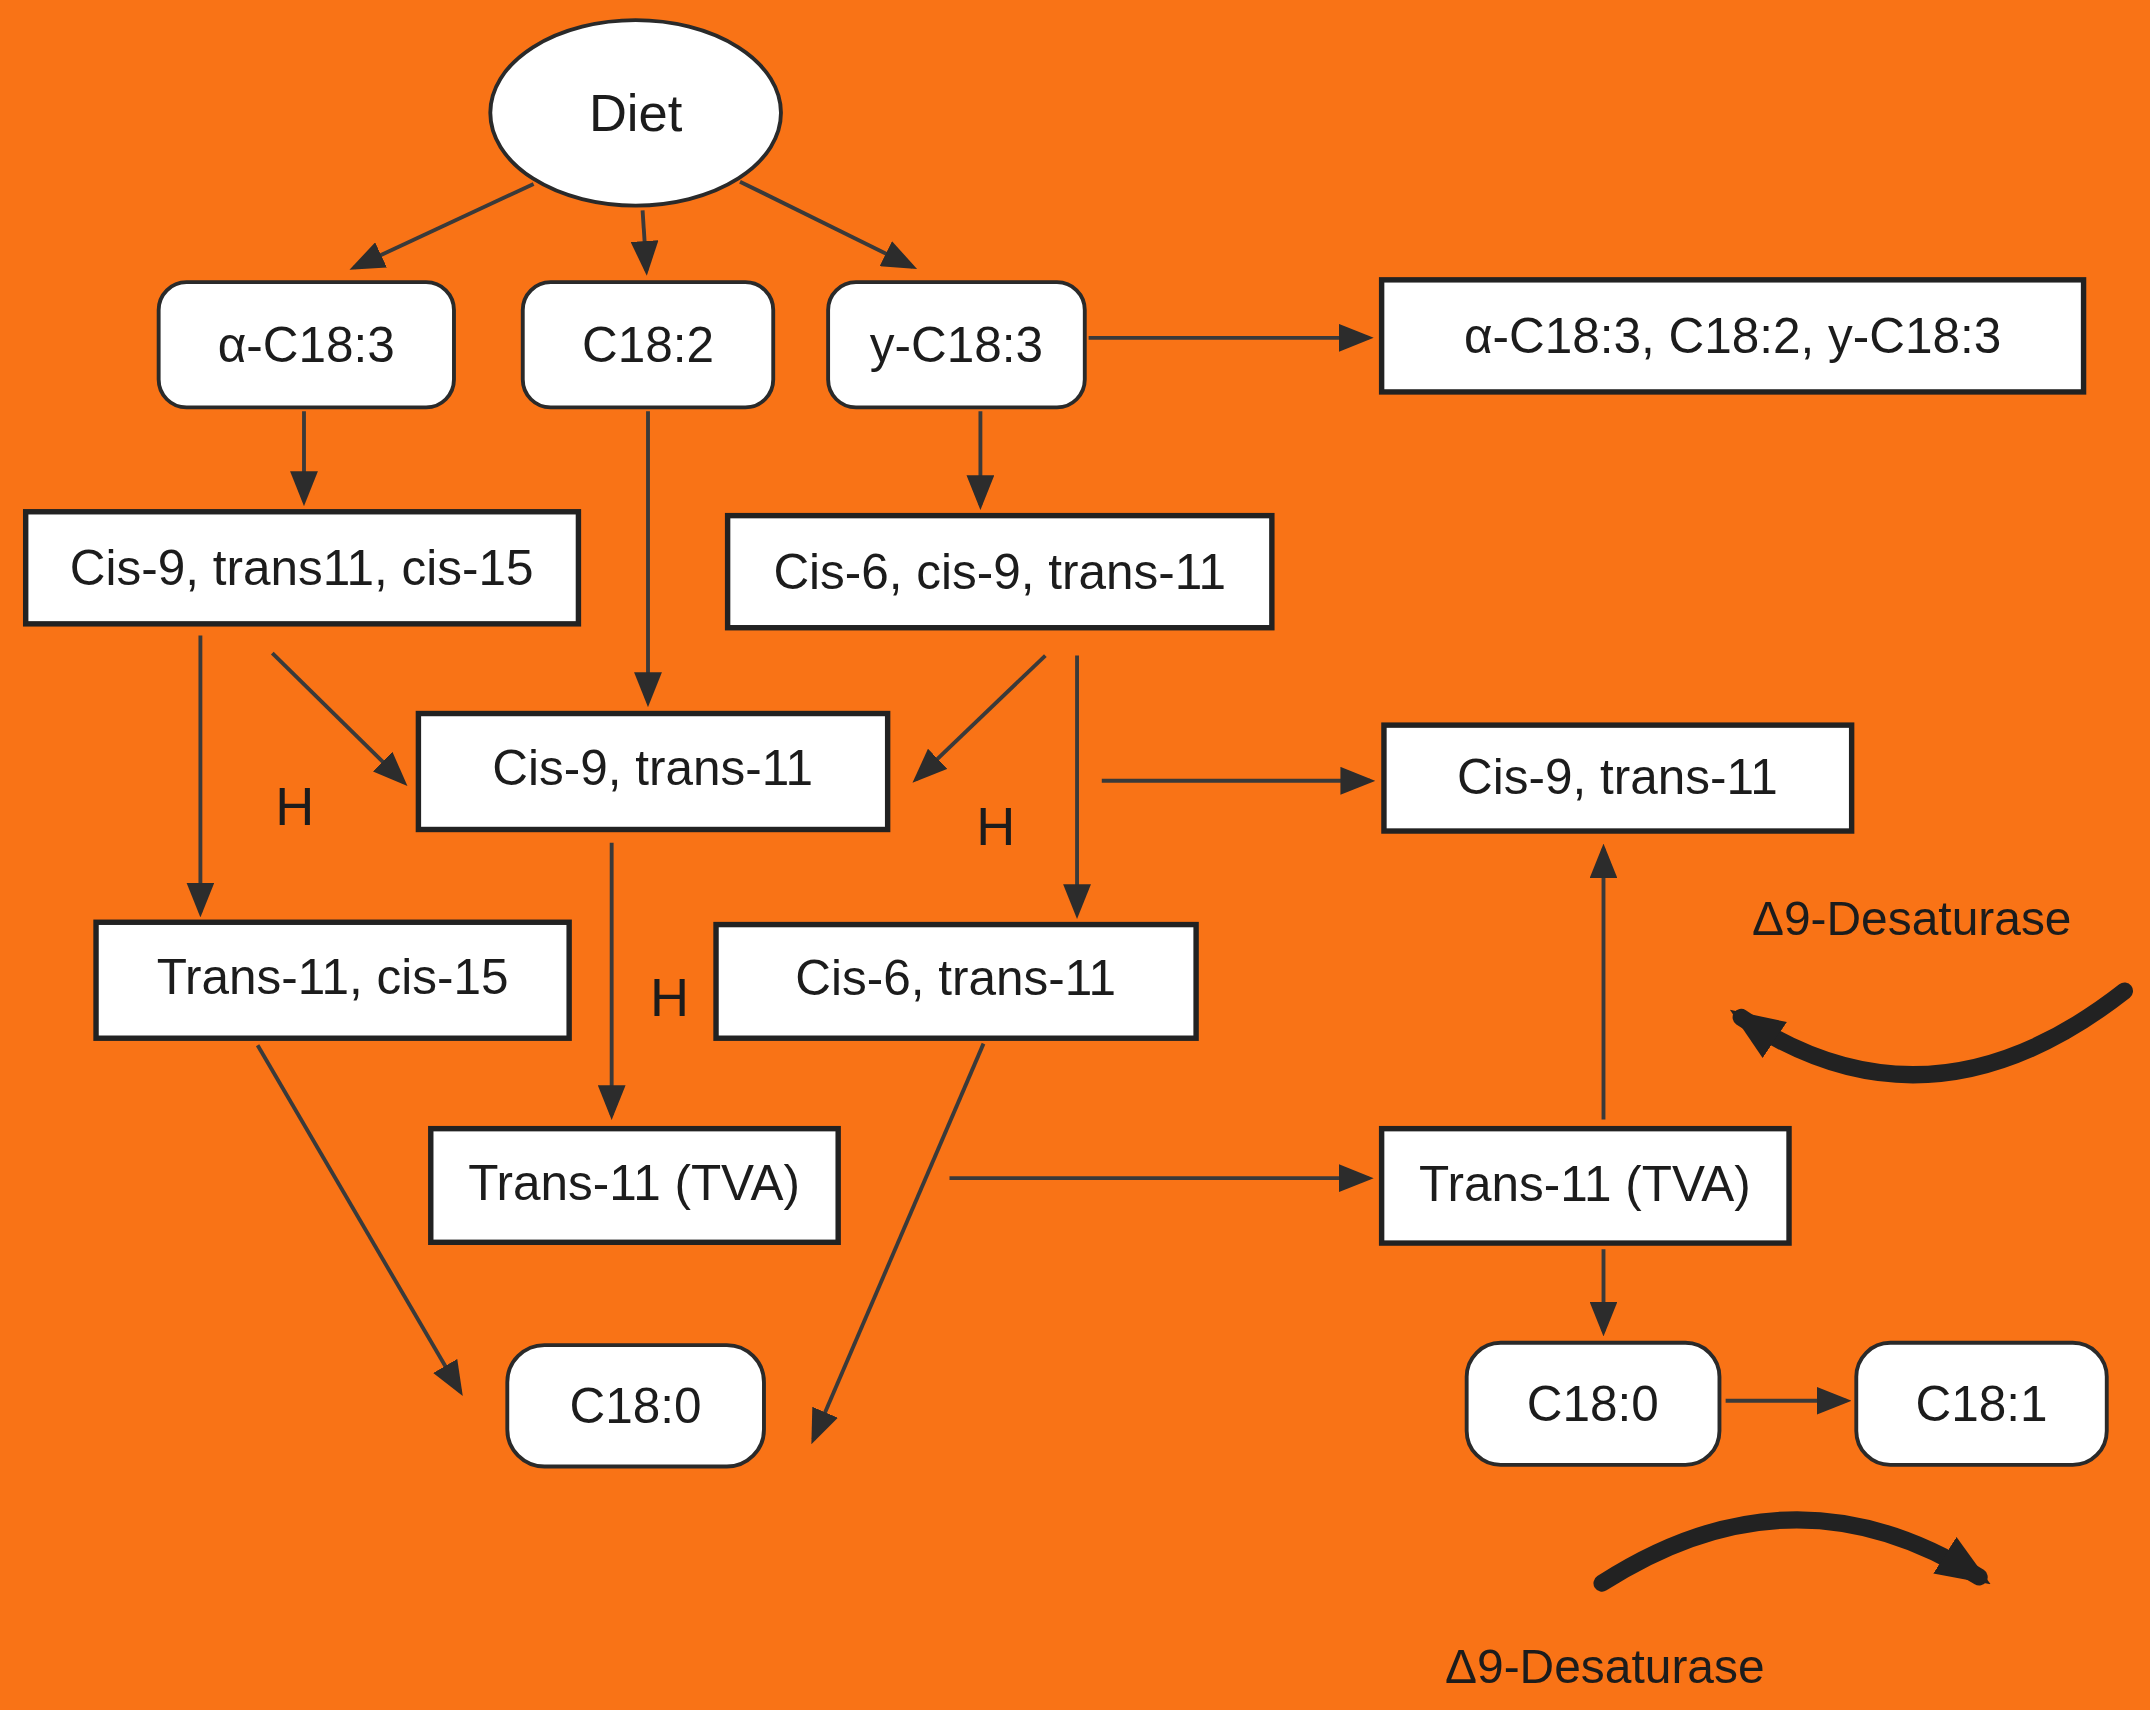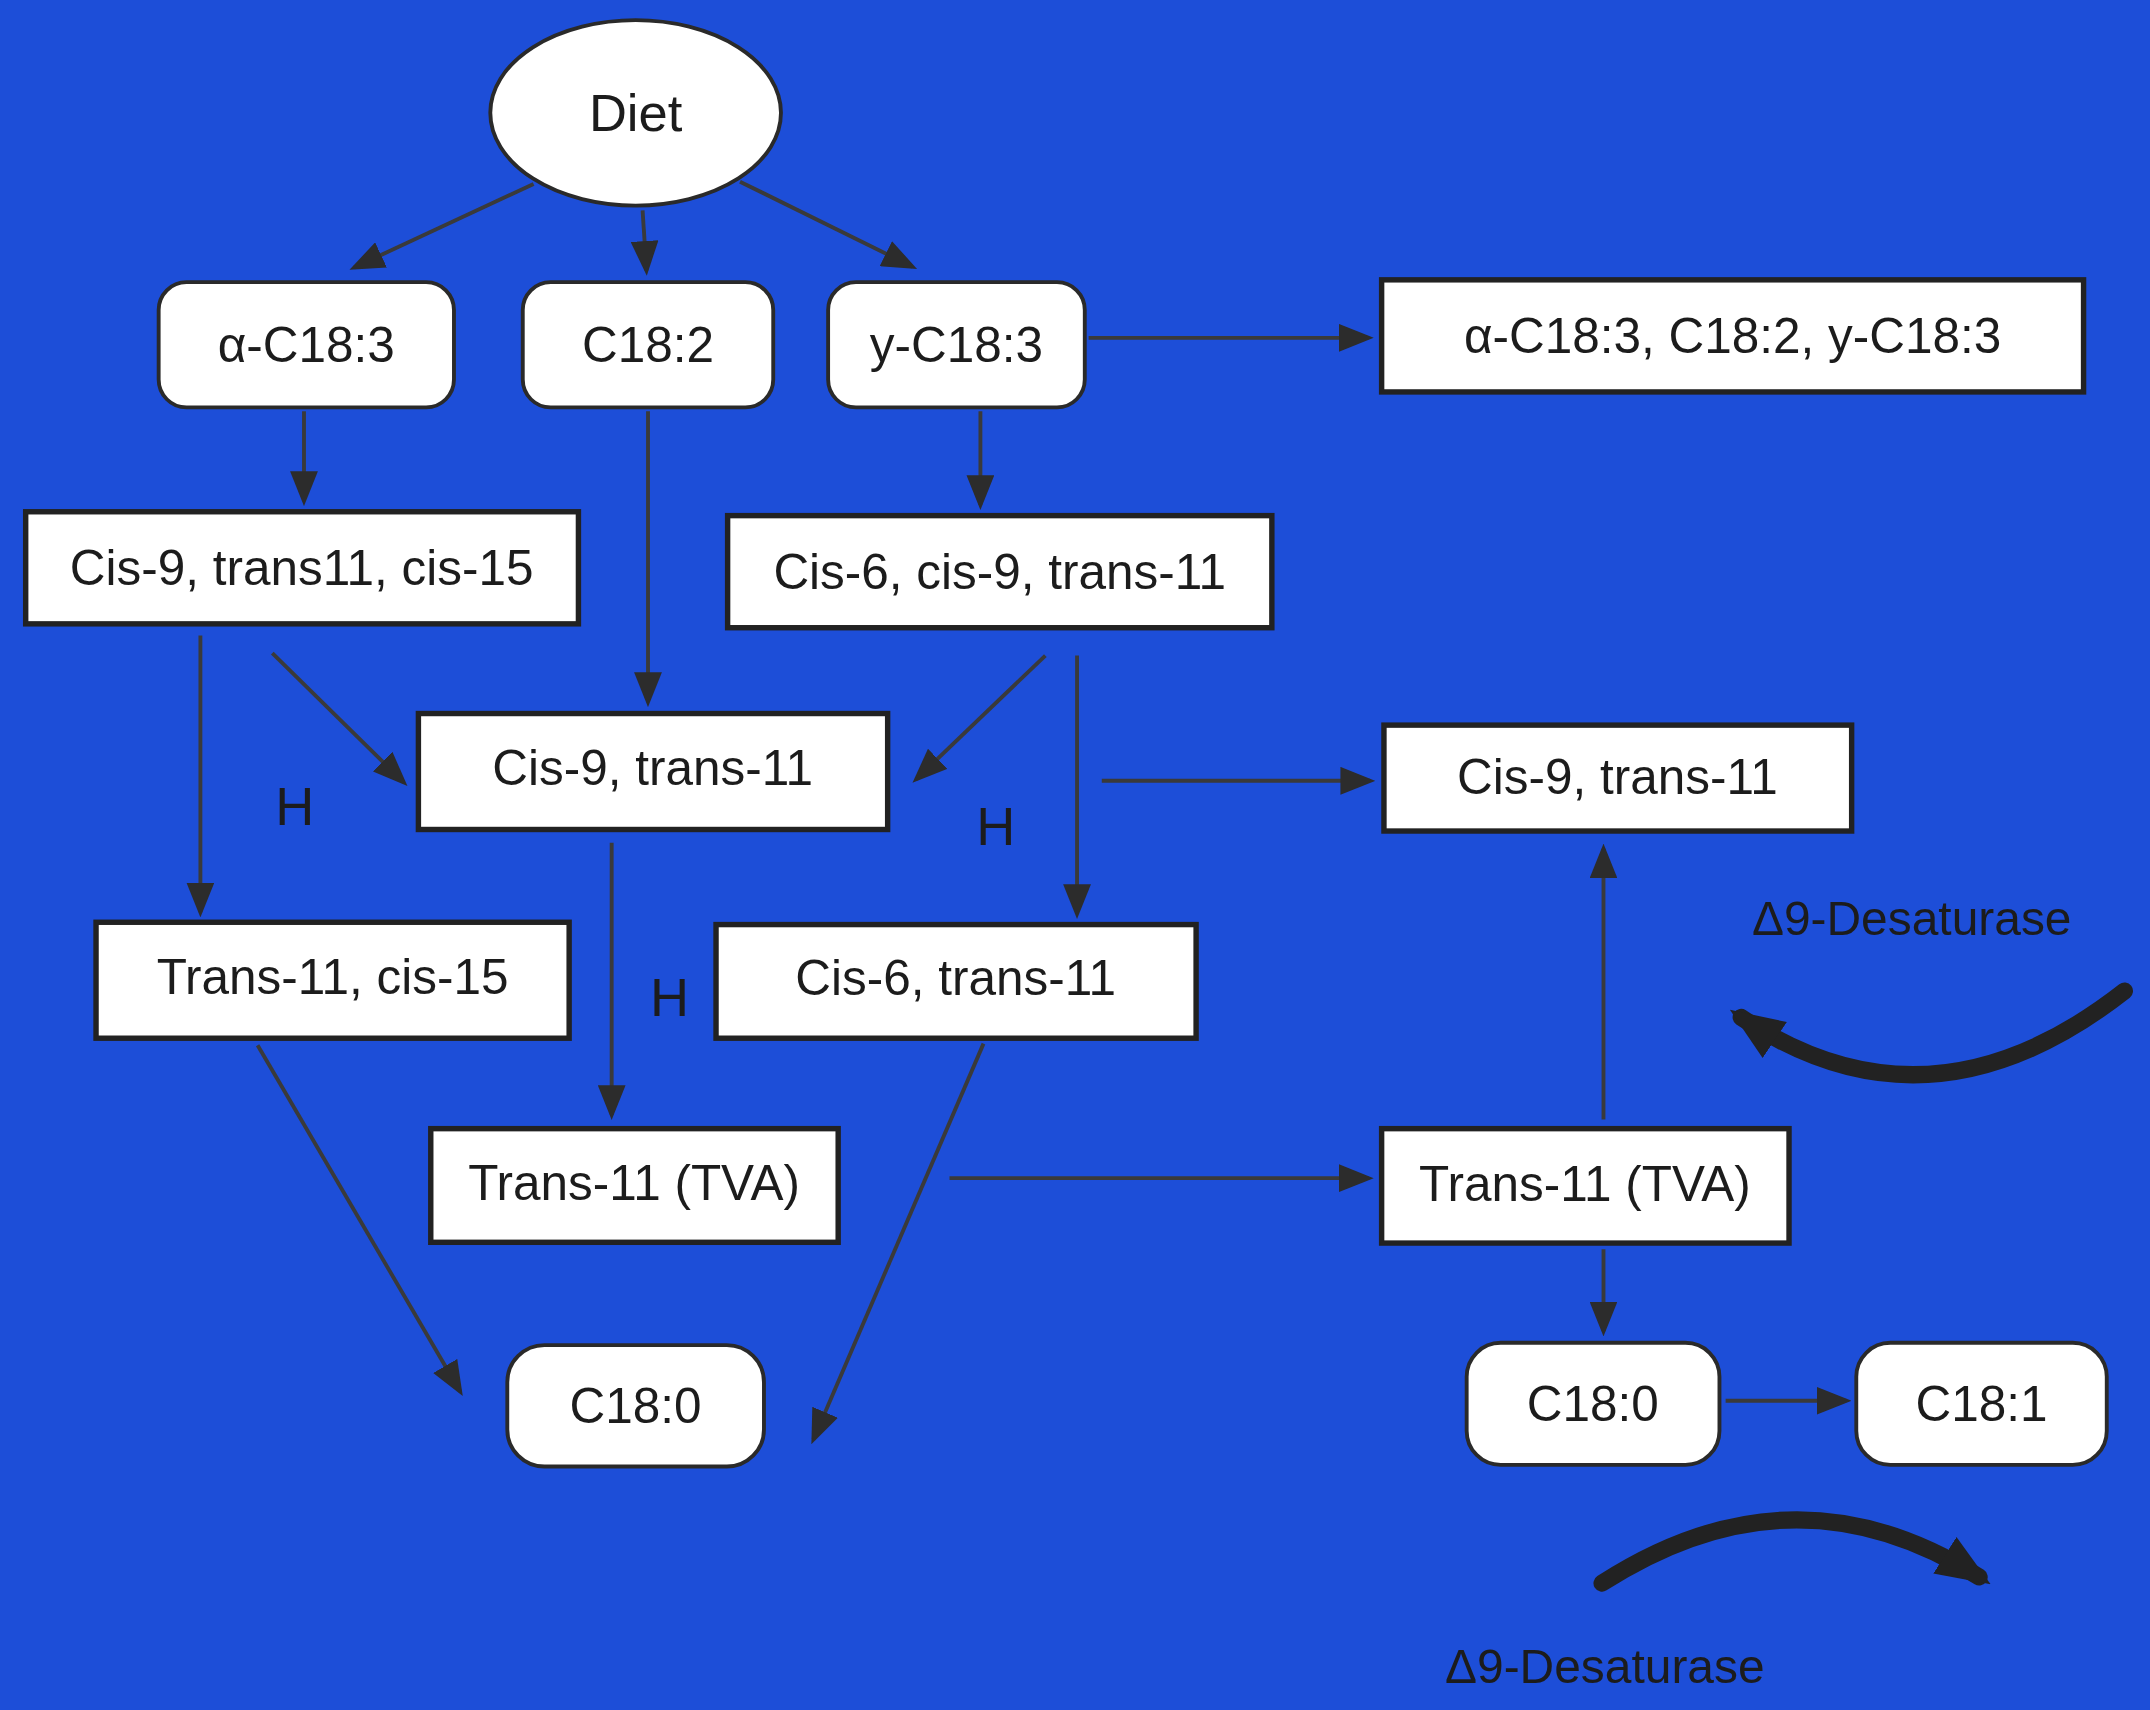"Diet" .canvas { background: #1d4ed8 -> #f97316 }
